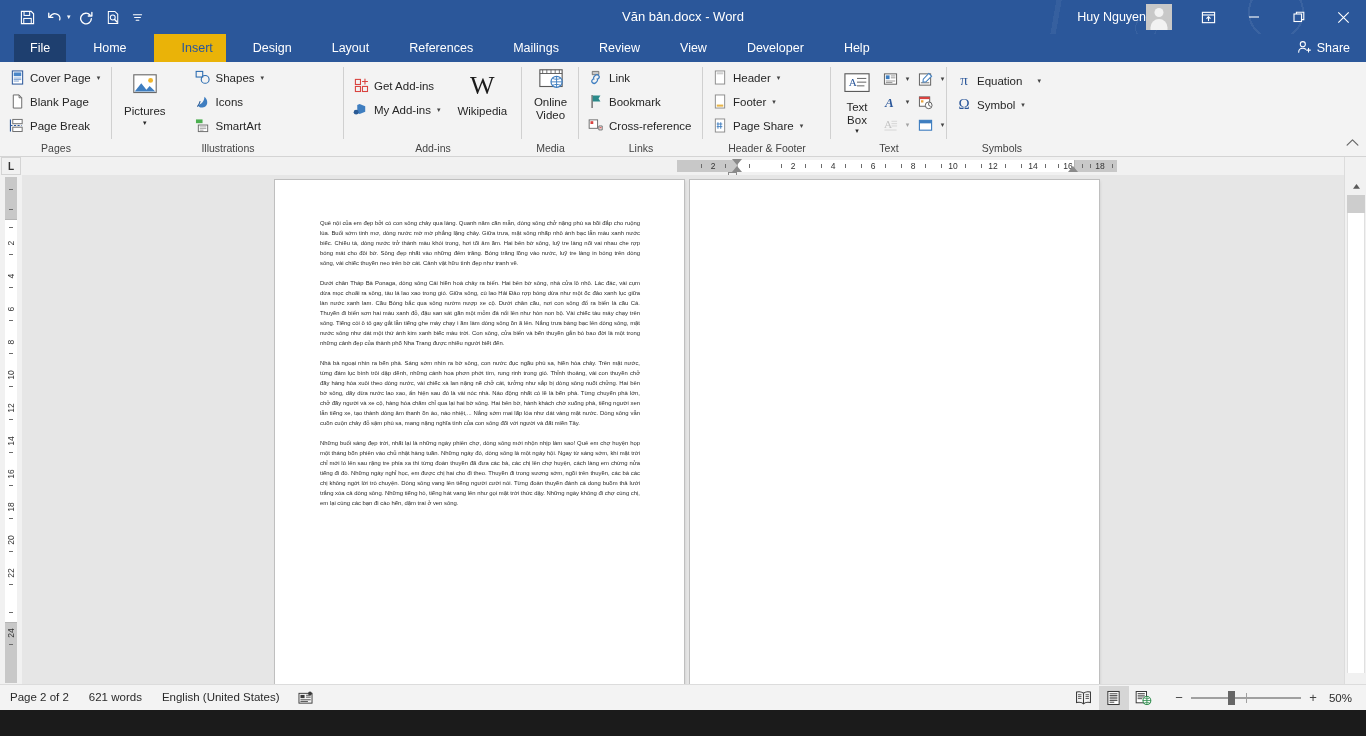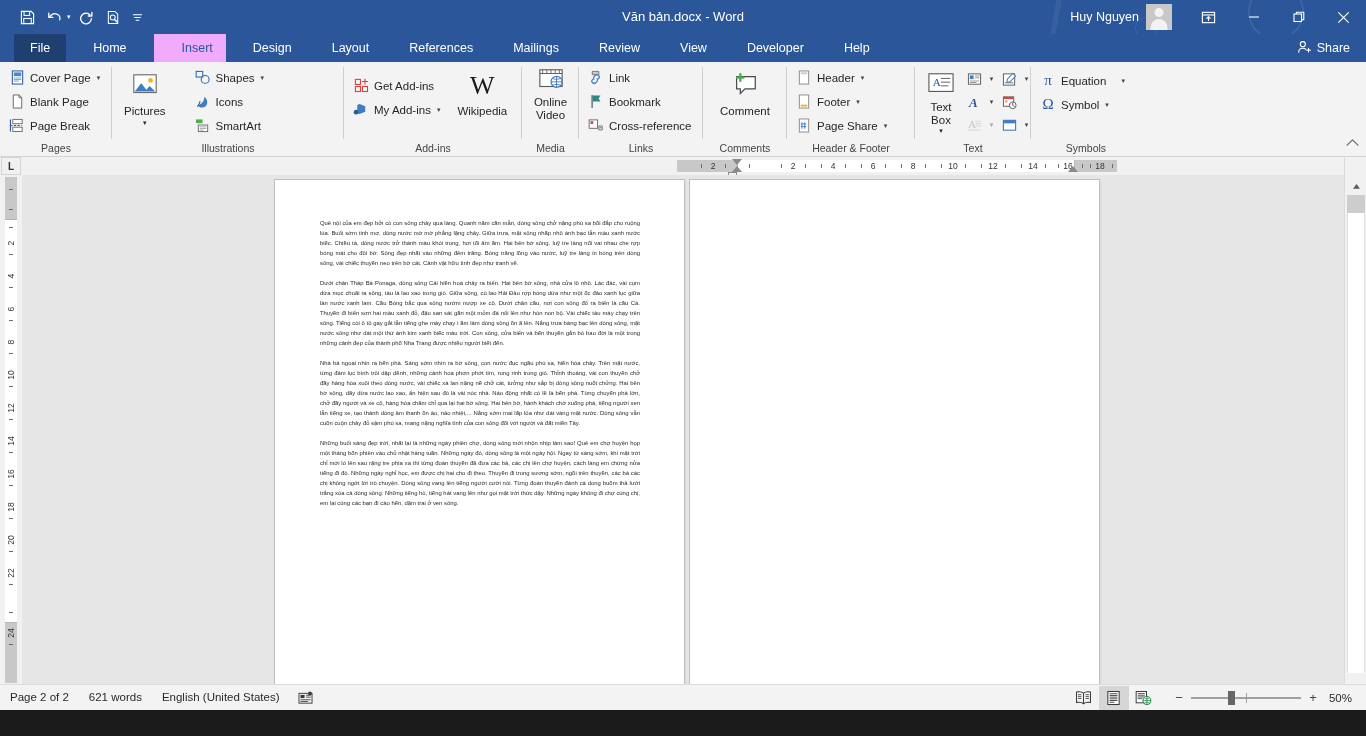"Huy Nguyen" .user-name { padding-right: 7px -> 0 }
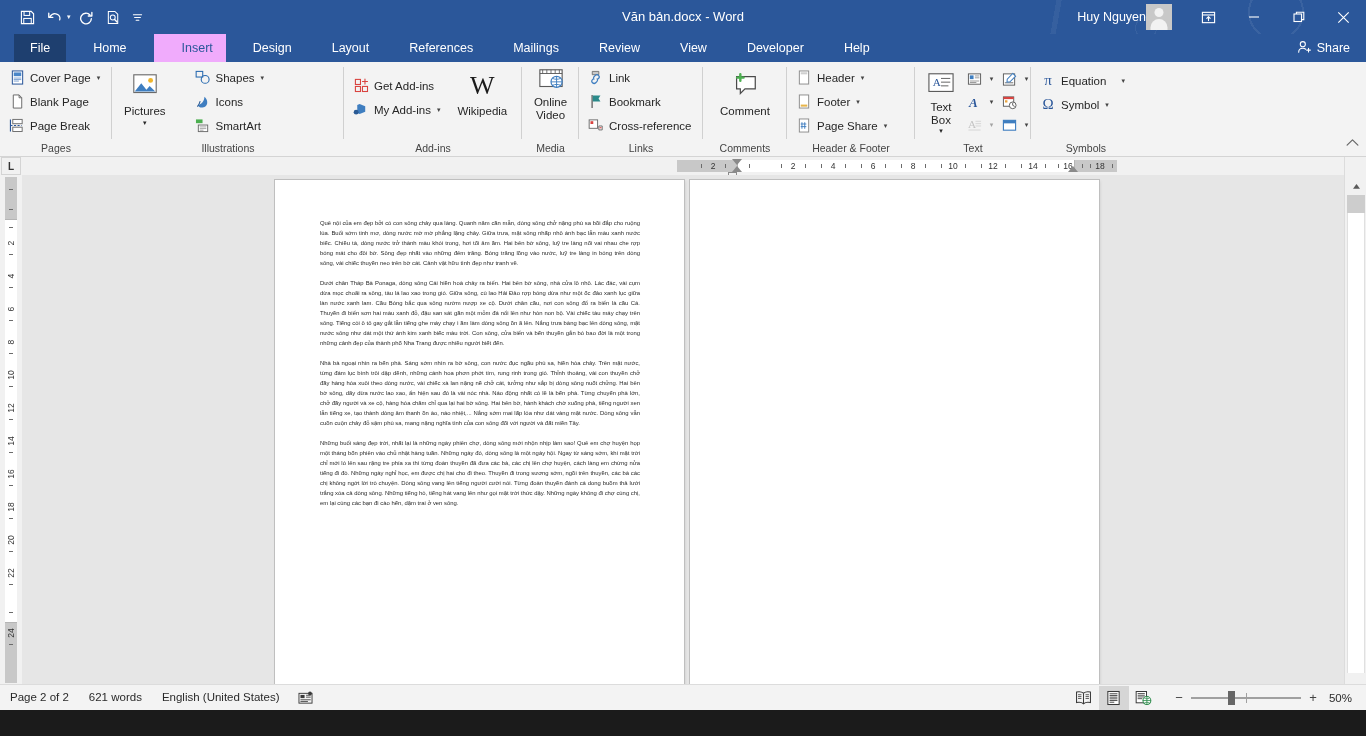"Insert" .tab.active { background: #f0abfc -> #eab308 }
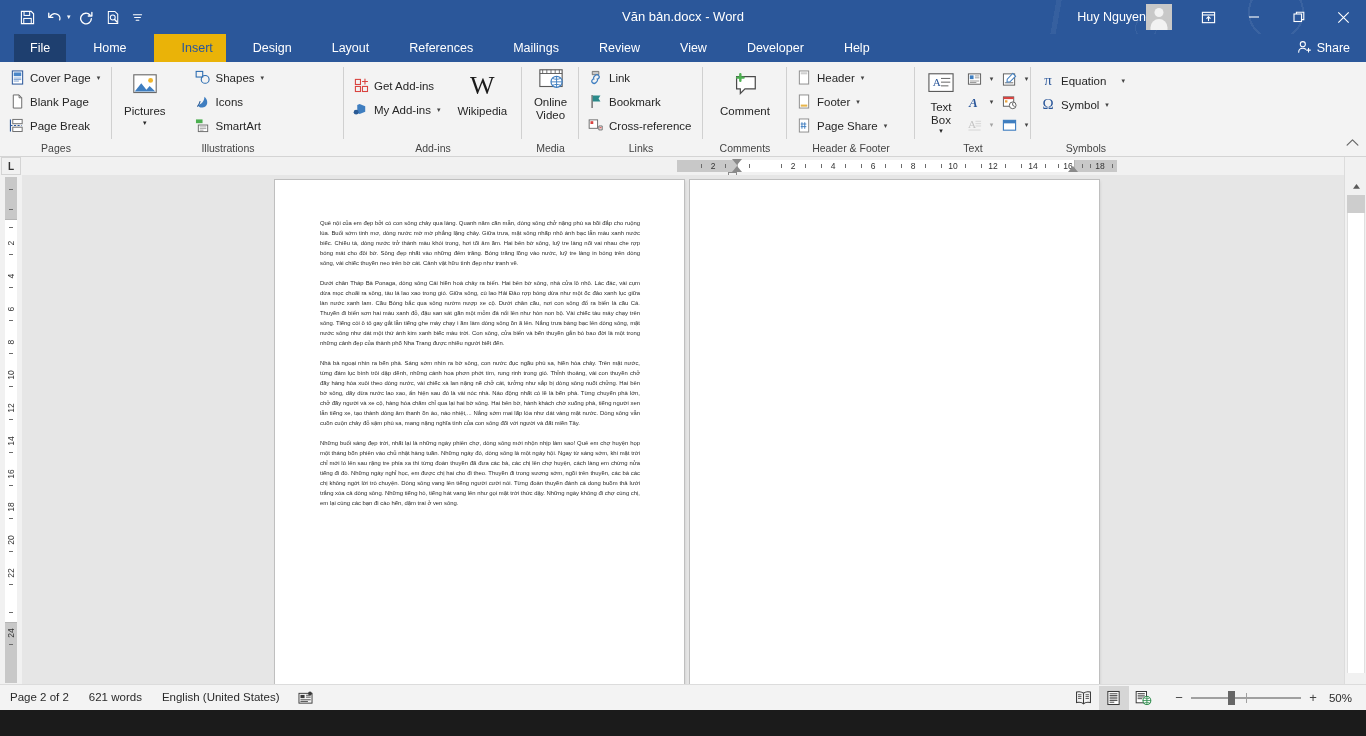"Comment" div.grp { html: <div> <div> <div> <span> <svg> <path></path> <path></path> </svg> </span> <span>Comment</span> </div> </div> <div>Comments</div> </div> -> none }
